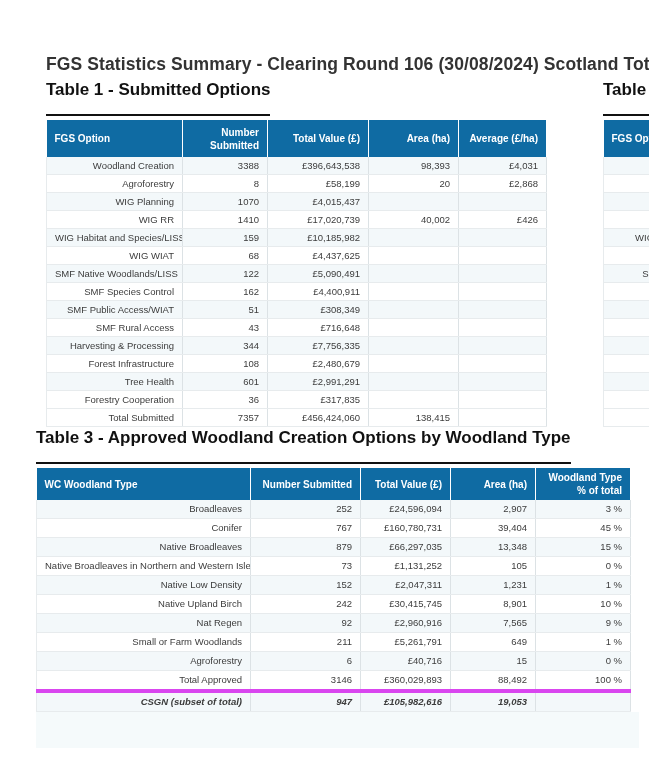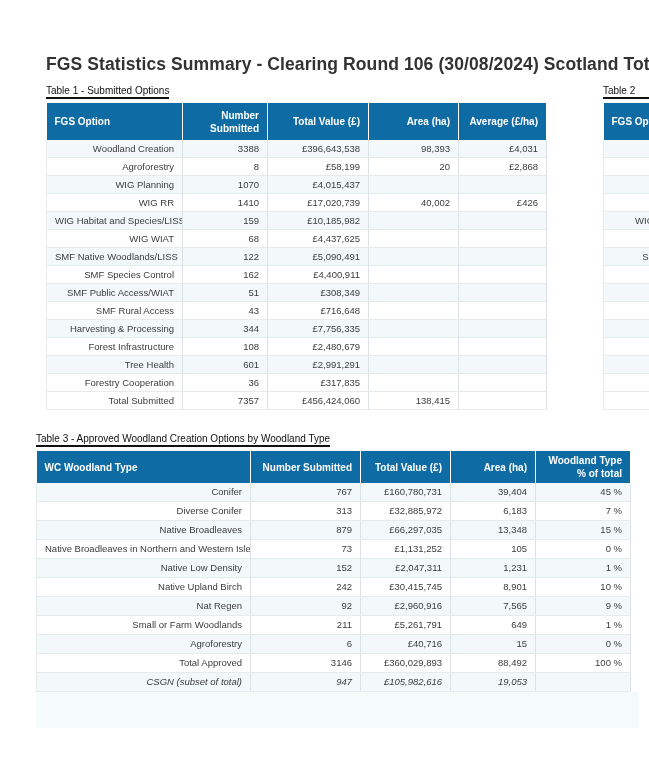"Table 1 - Submitted Options" .tbl-heading { font-size: 10px -> 17px; font-weight: normal -> bold; padding-bottom: 1px -> 14px }
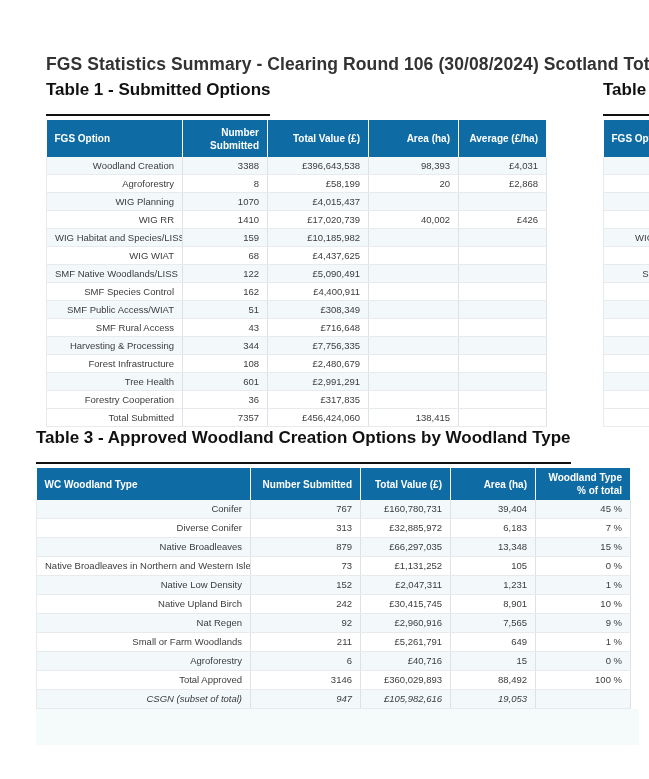"Broadleaves" tr { html: none -> <tr> <td>Broadleaves</td> <td>252</td> <td>£24,596,094</td> <td>2,907</td> <td>3 %</td> </tr> }
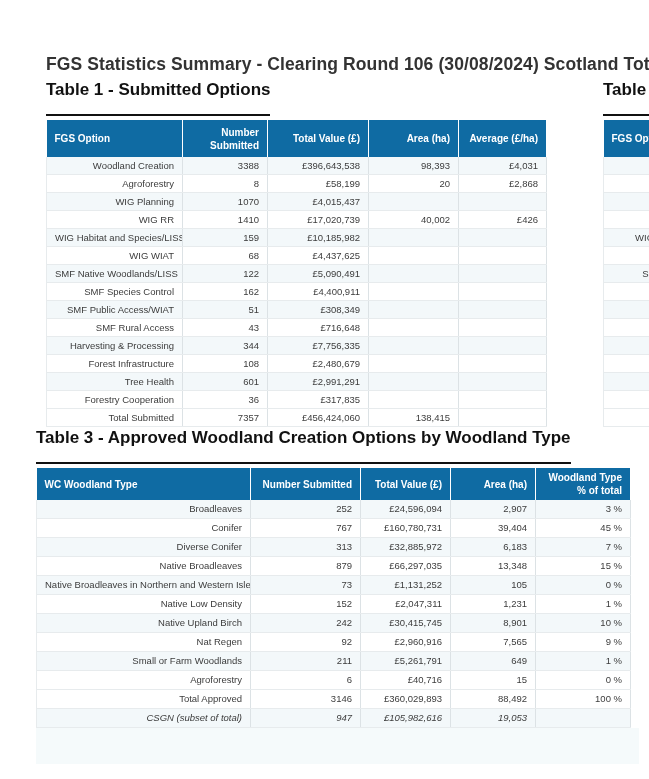"Diverse Conifer" tr { html: <tr> <td>Diverse Conifer</td> <td>313</td> <td>£32,885,972</td> <td>6,183</td> <td>7 %</td> </tr> -> none }
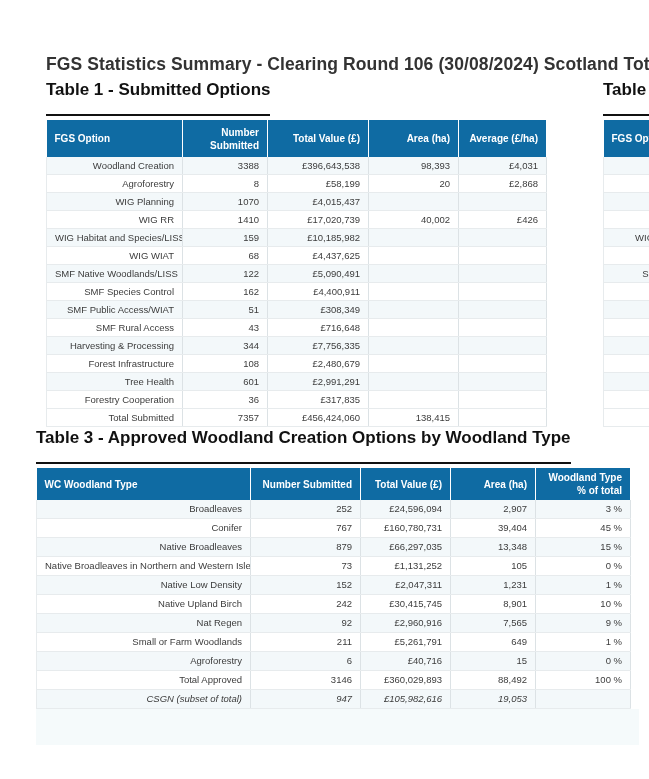"CSGN (subset of total)" tr.csgn td { border-top: 1px solid #d946ef -> 4px solid #d946ef; font-weight: none -> bold }
